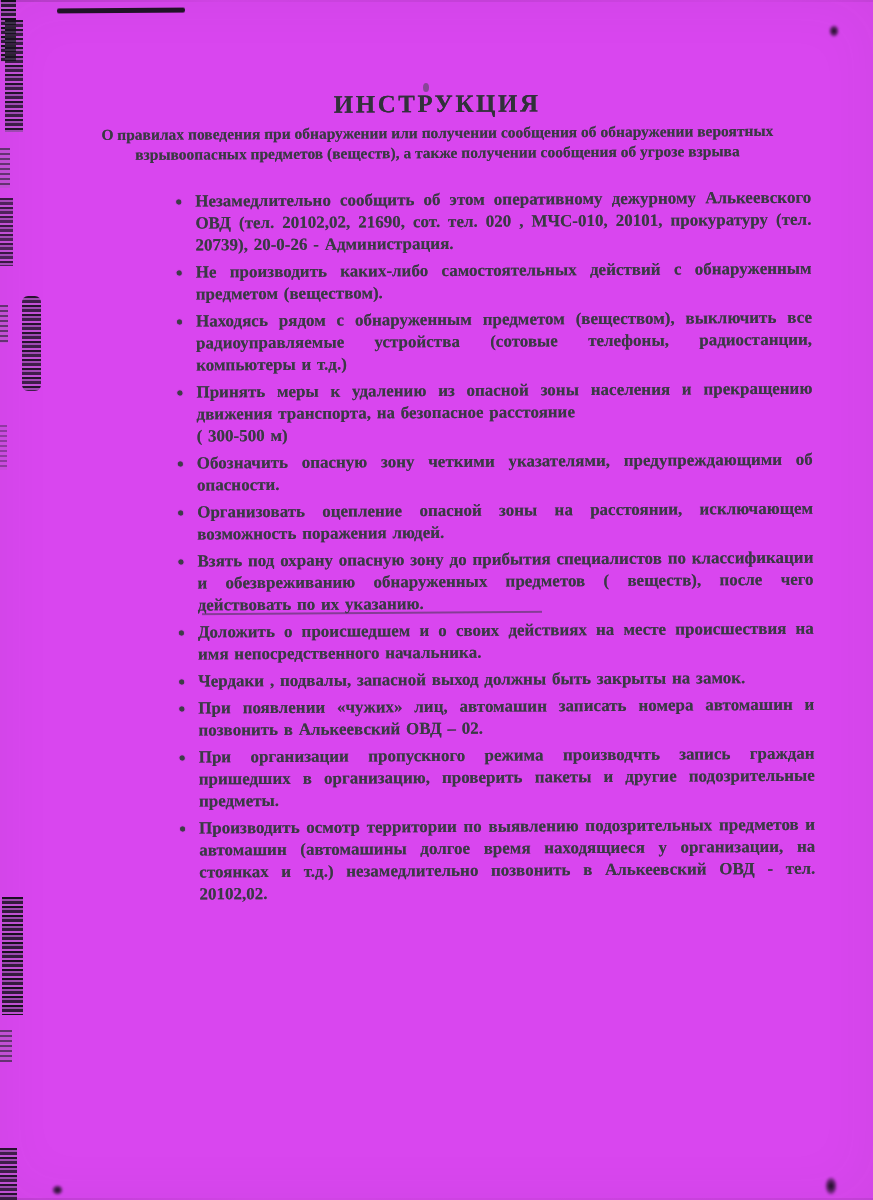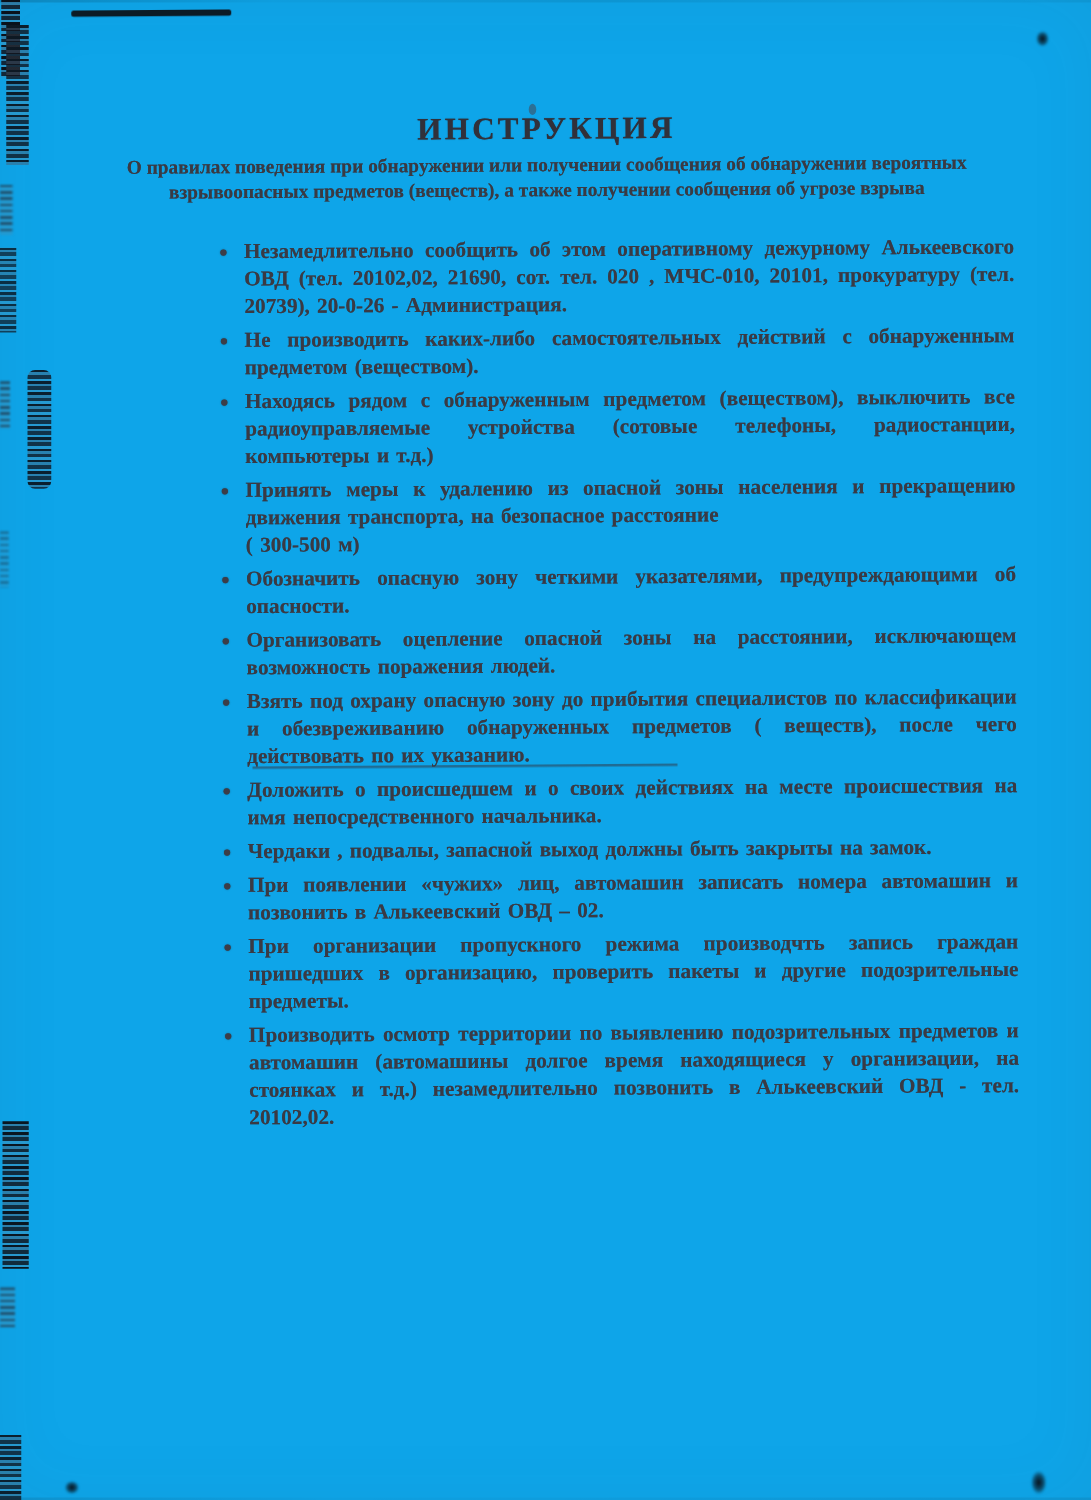"ИНСТРУКЦИЯ" .page { background: #0ea5e9 -> #d946ef }
